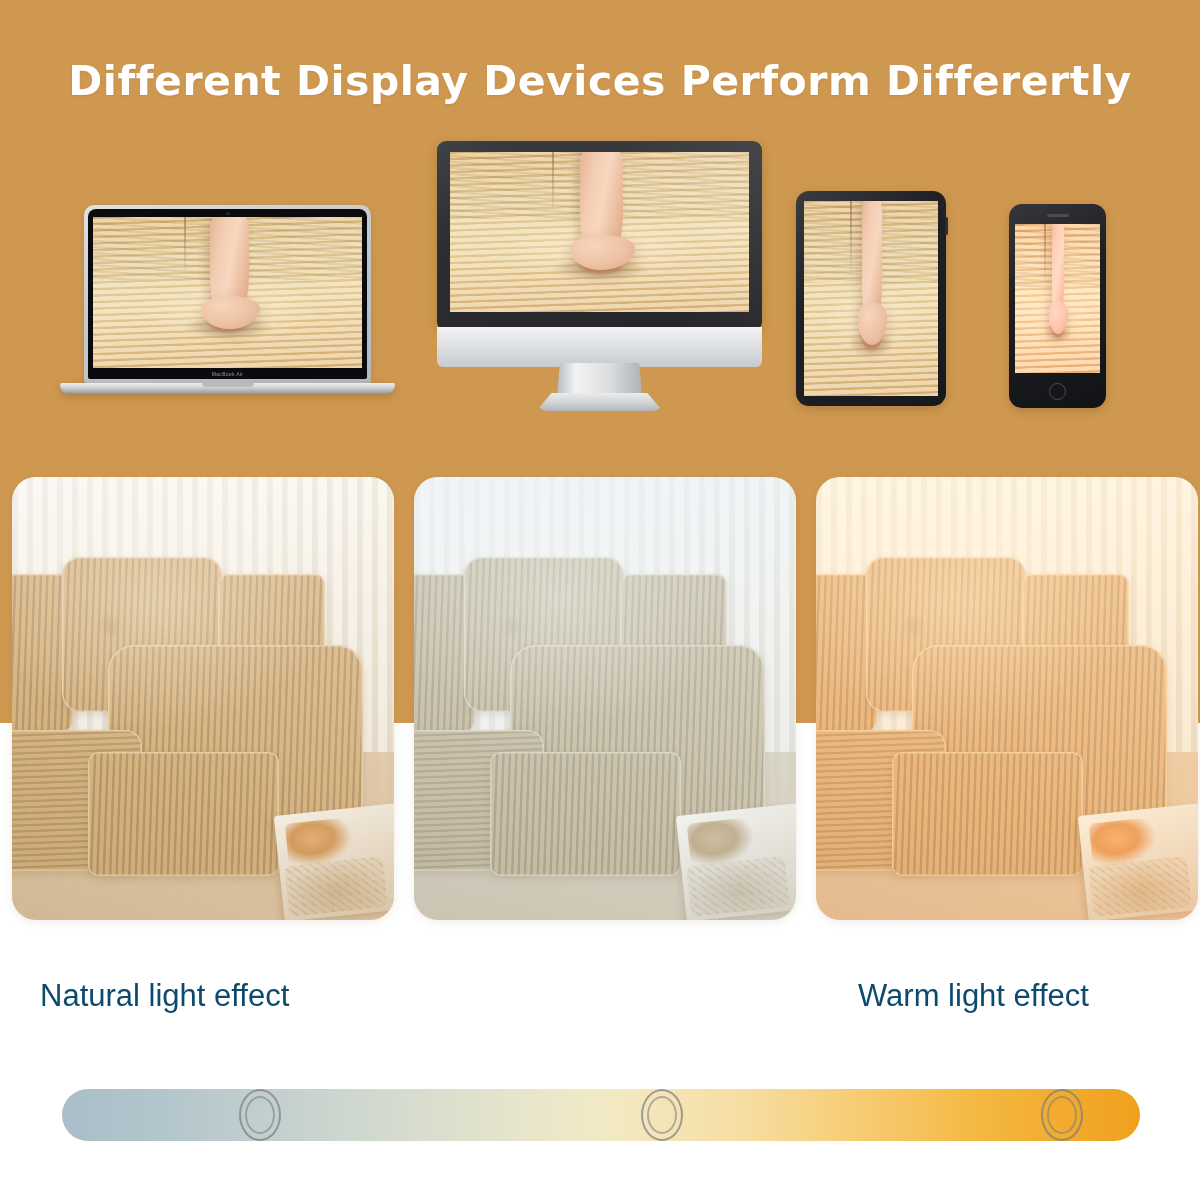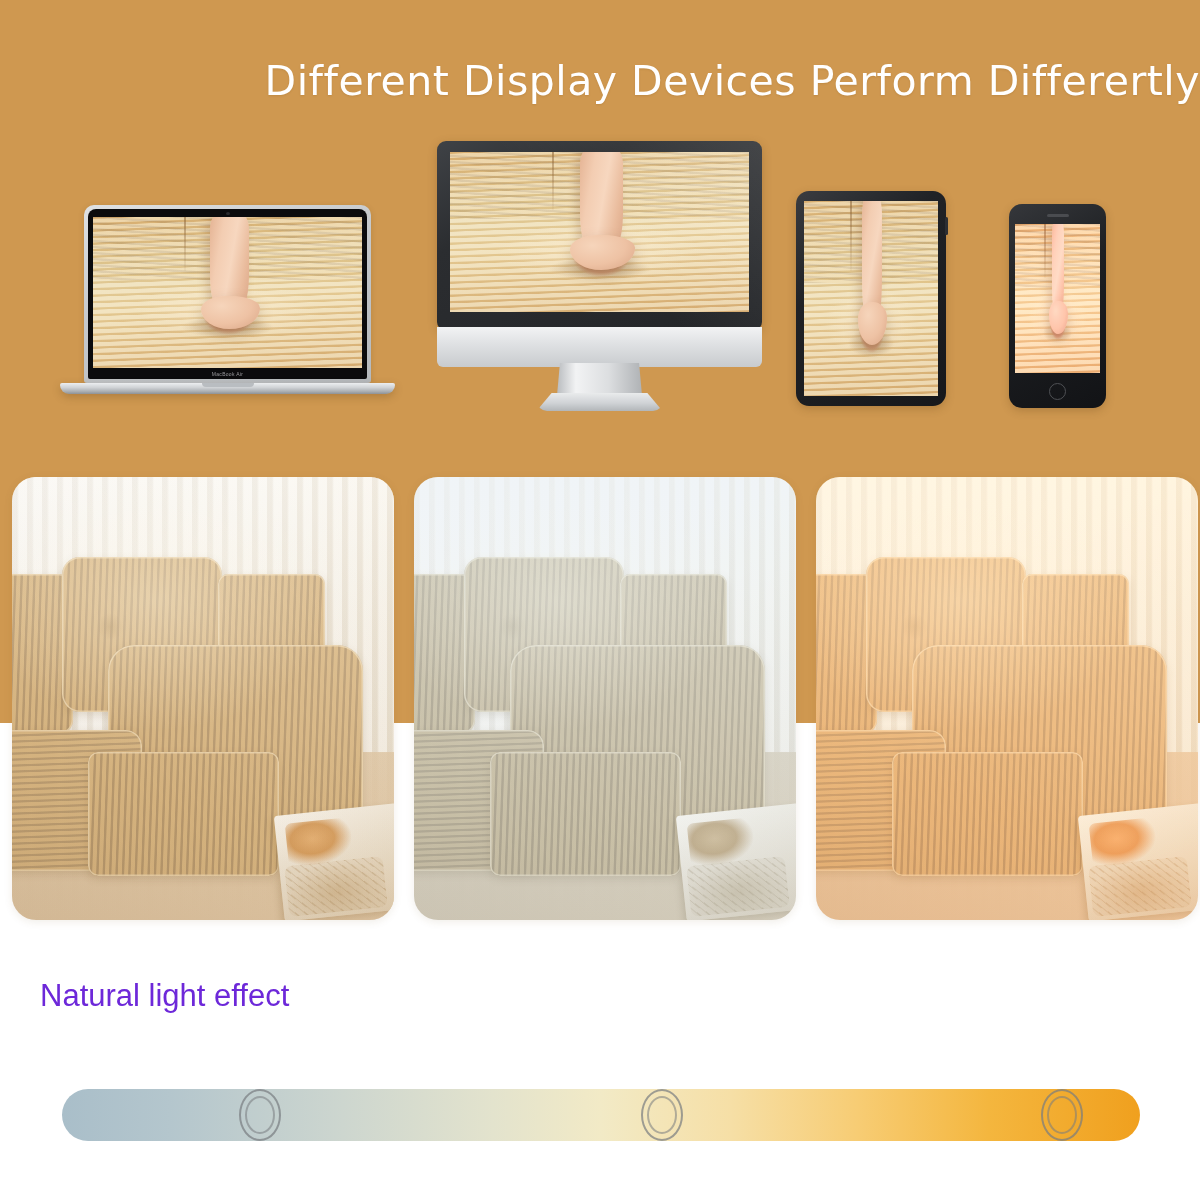"Different Display Devices Perform" .page-title { font-weight: 400 -> 700; text-align: right -> center }
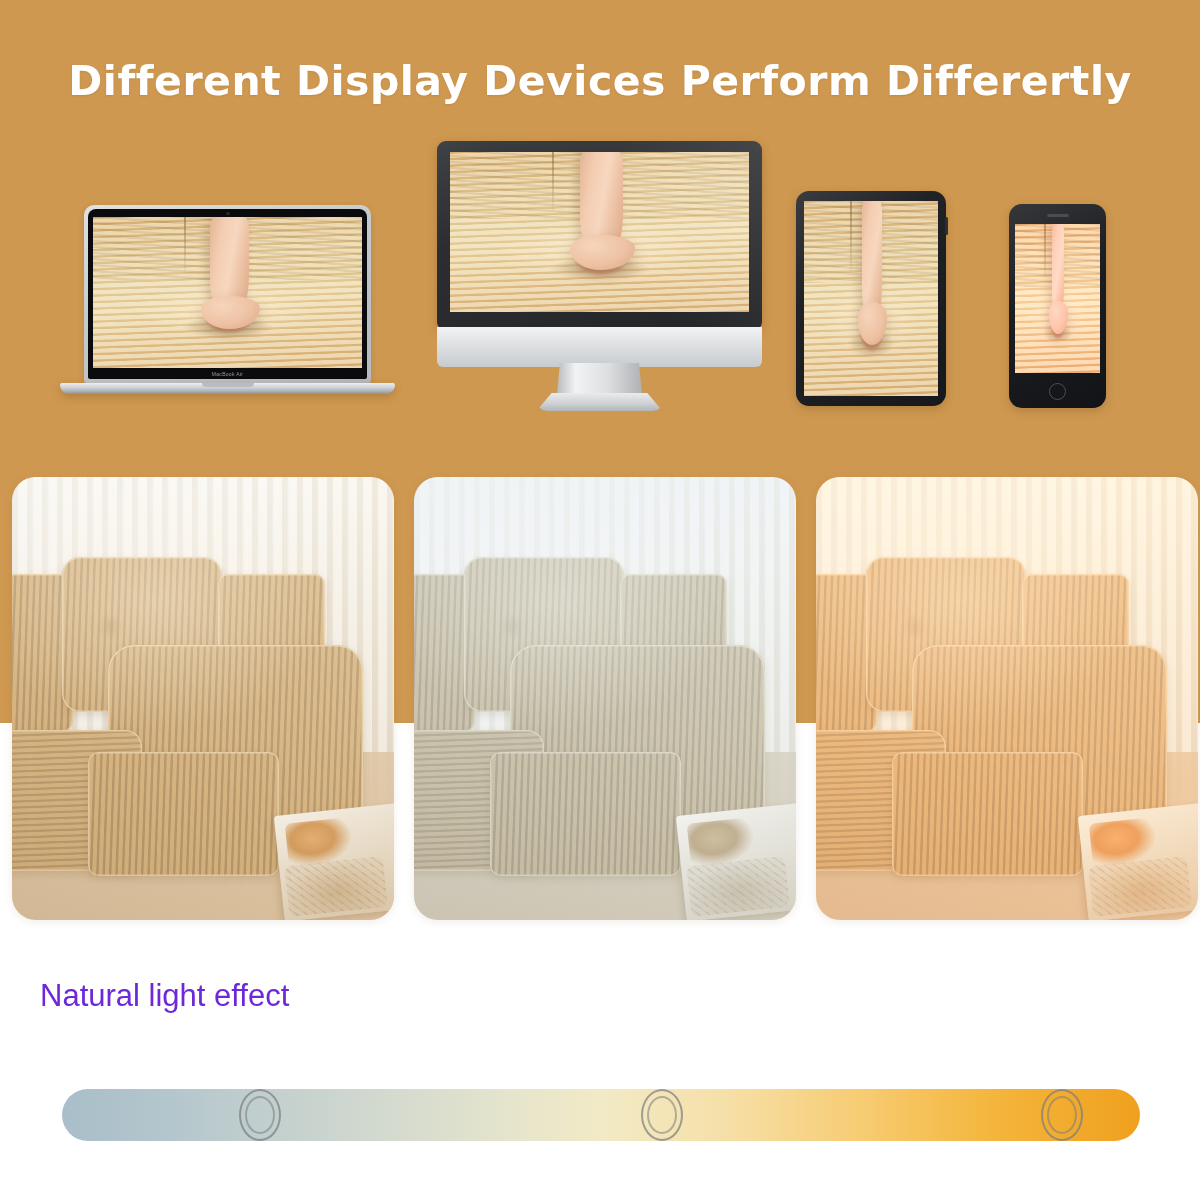"Natural light effect" .label { color: #6d28d9 -> #0c4a6e }
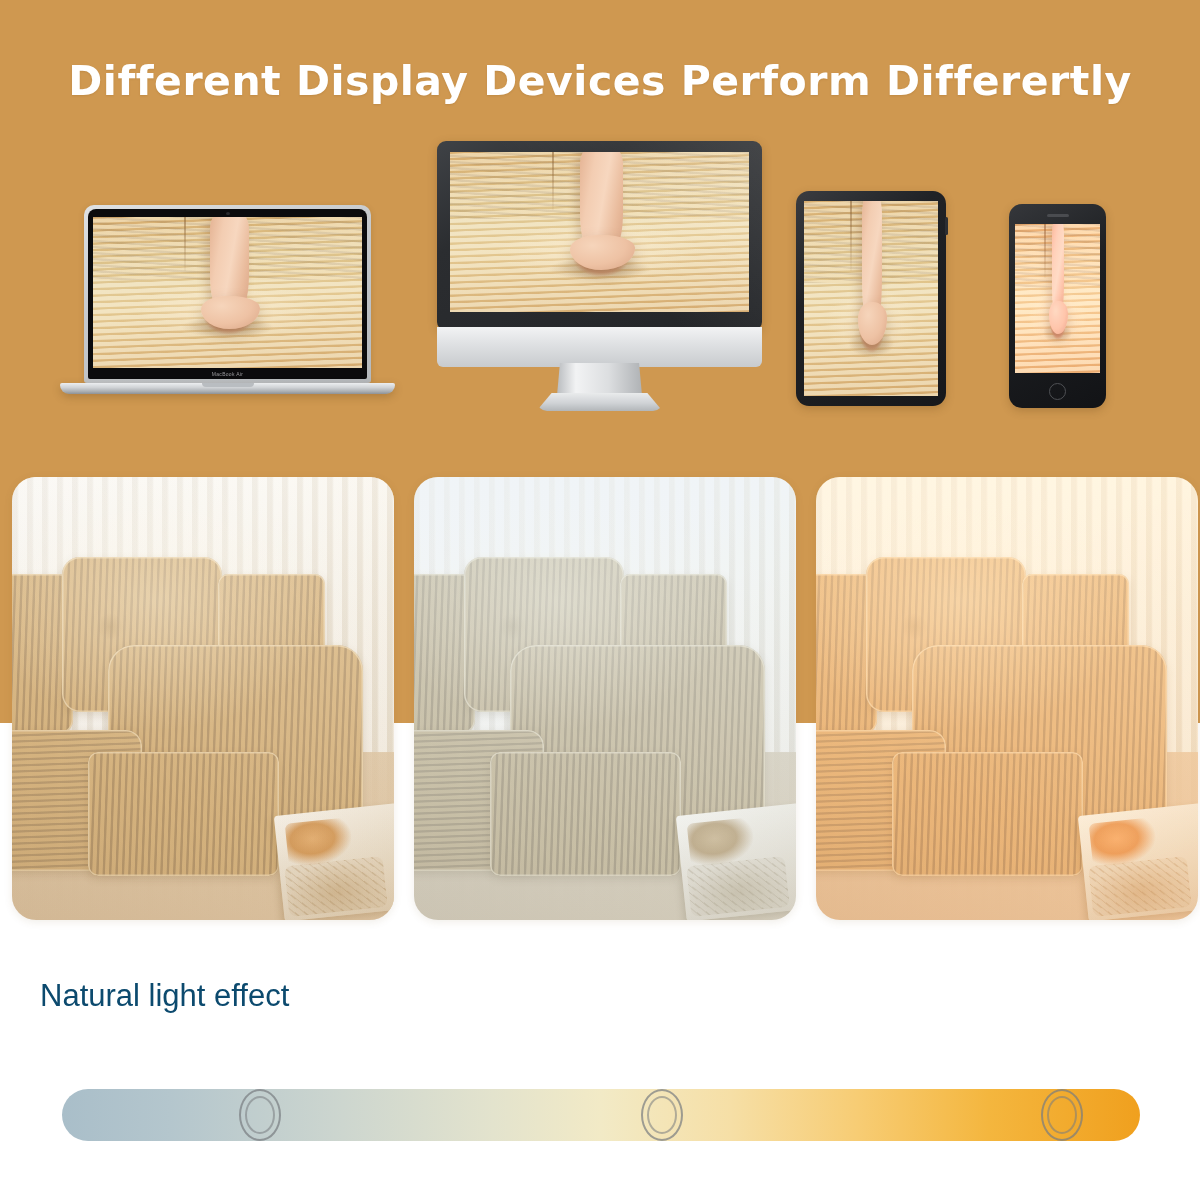"Warm light effect" div.label { html: none -> <div>Warm light effect</div> }
